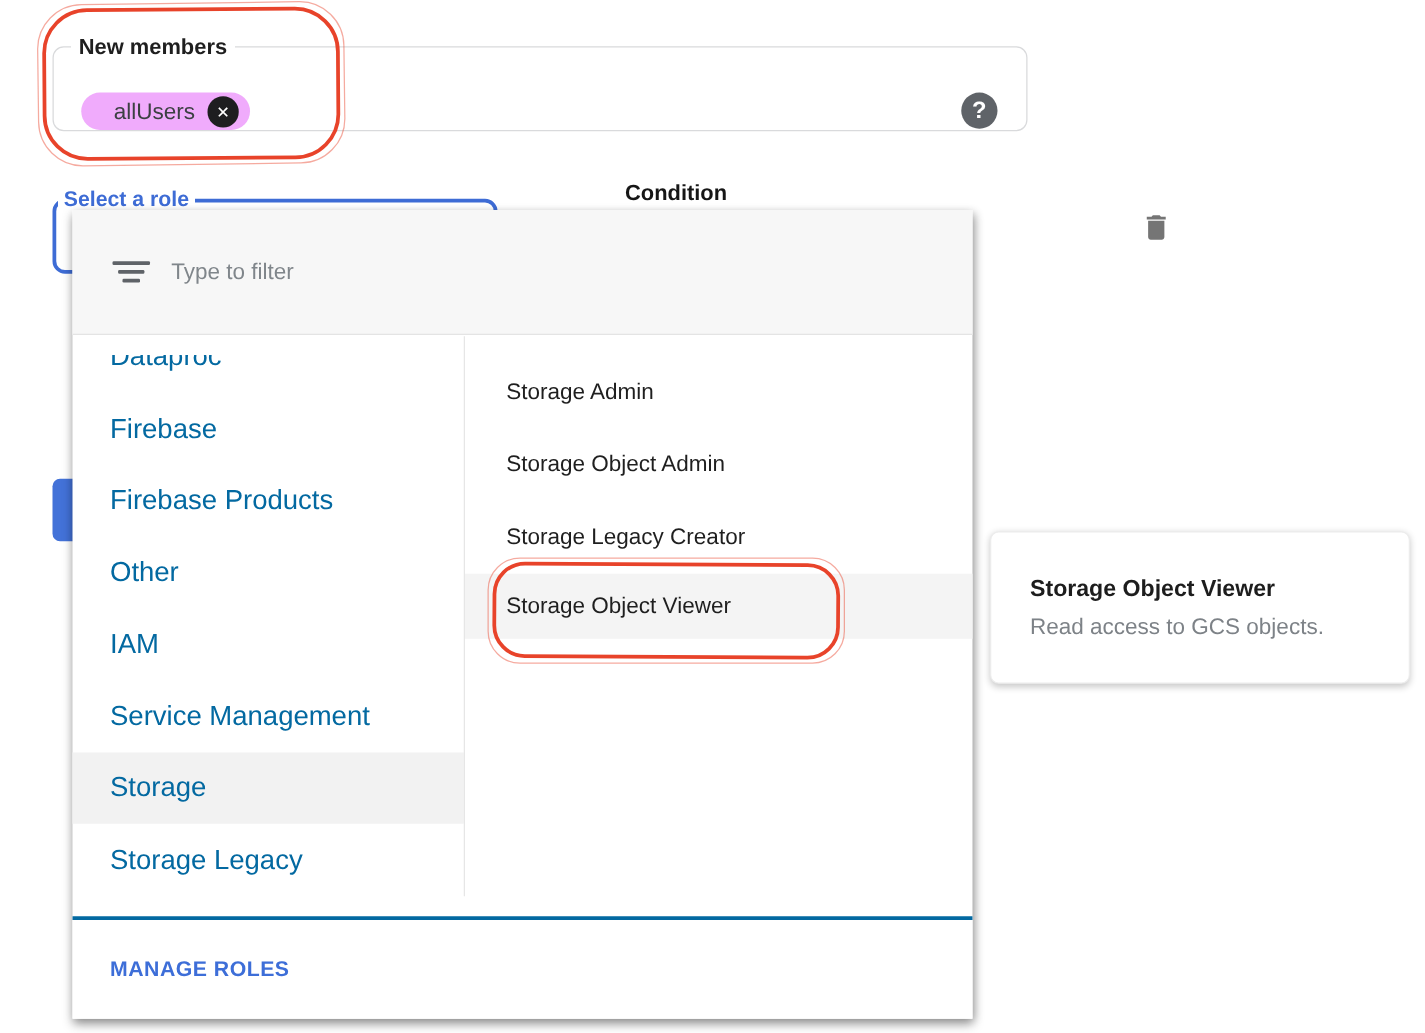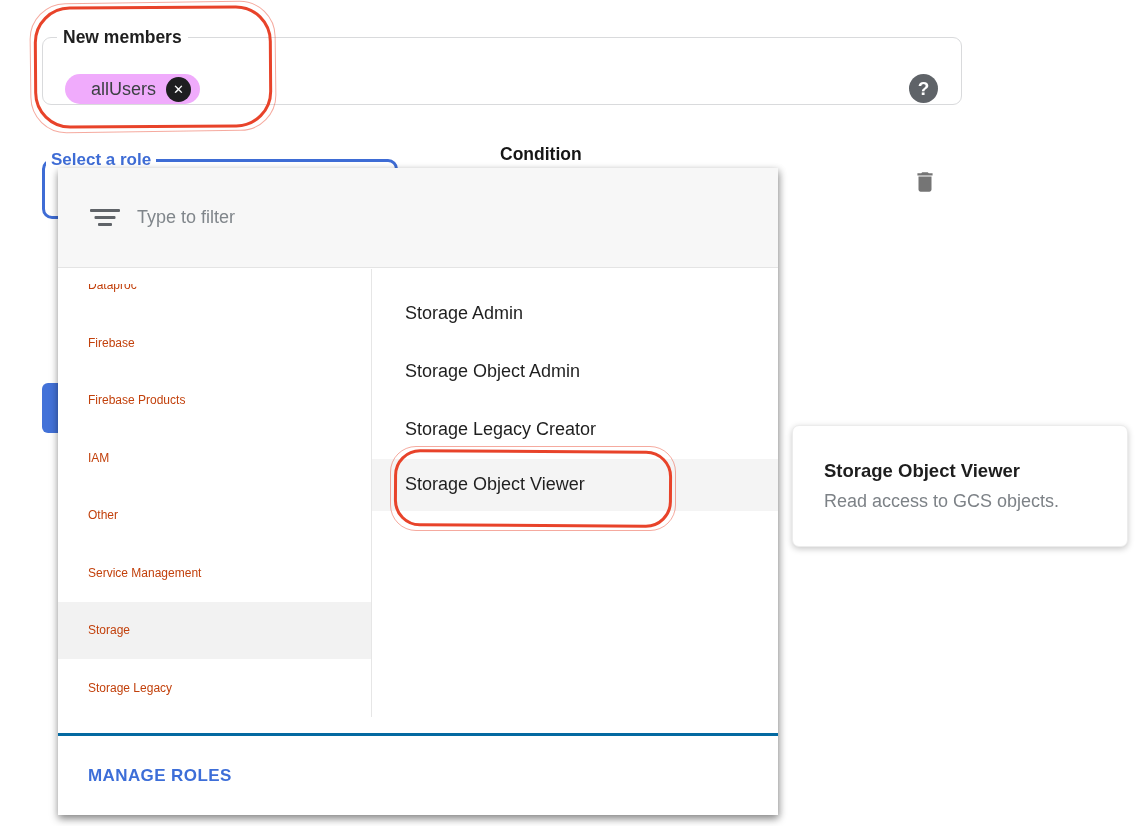"New members" .members-field { width: 920px -> 780px }
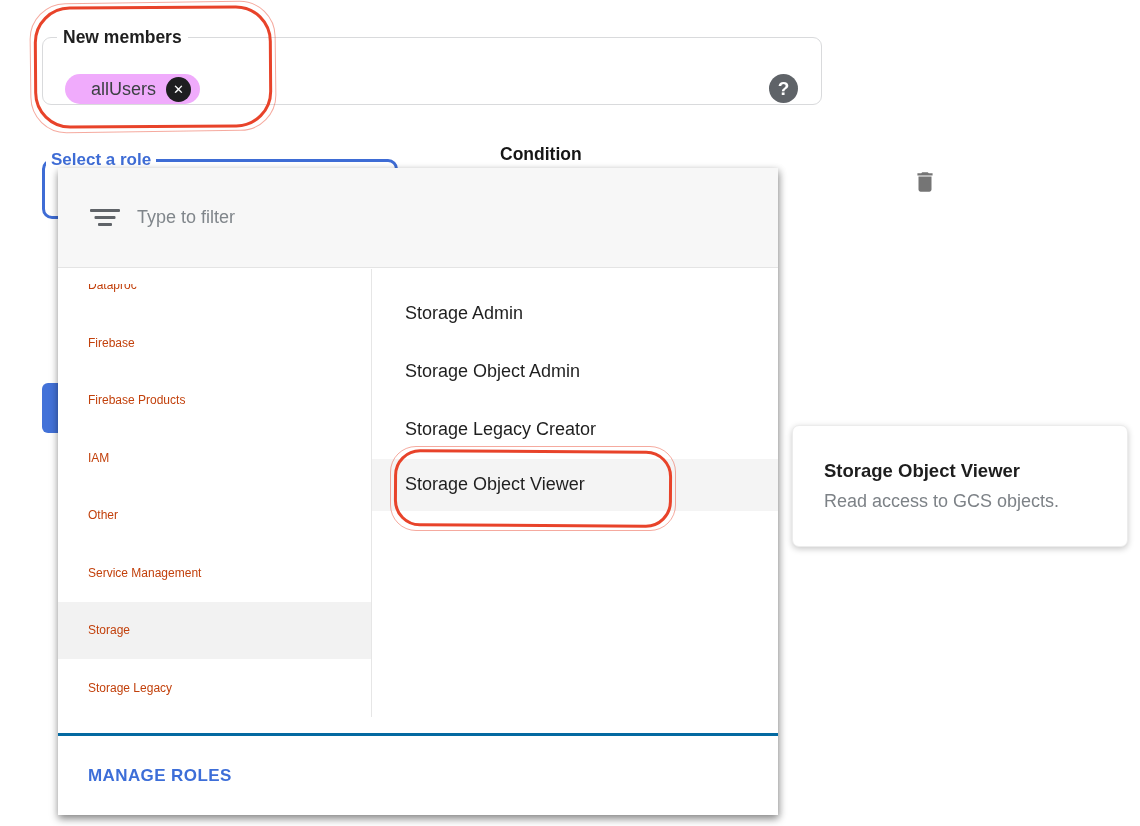"Dataproc" .category-list li { color: #c2410c -> #0369a1; font-size: 12px -> 22px }
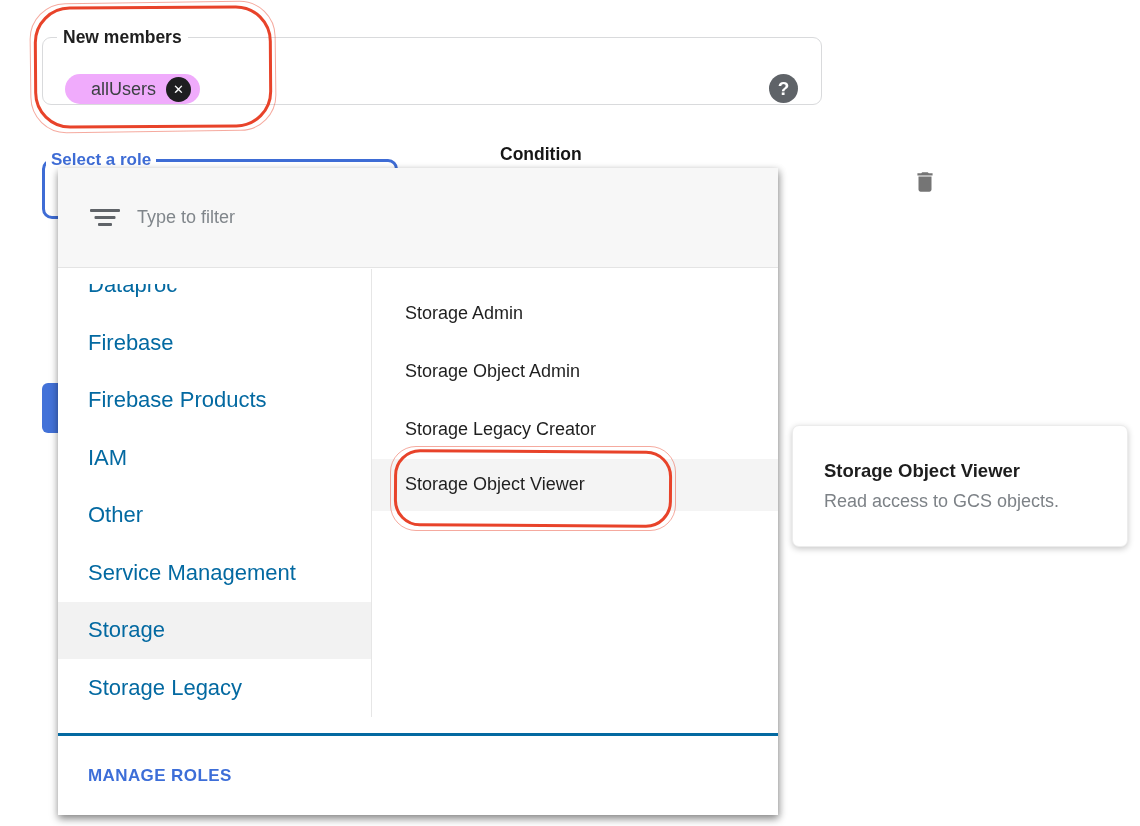"IAM" li { order: before "Other" -> after "Other" }
